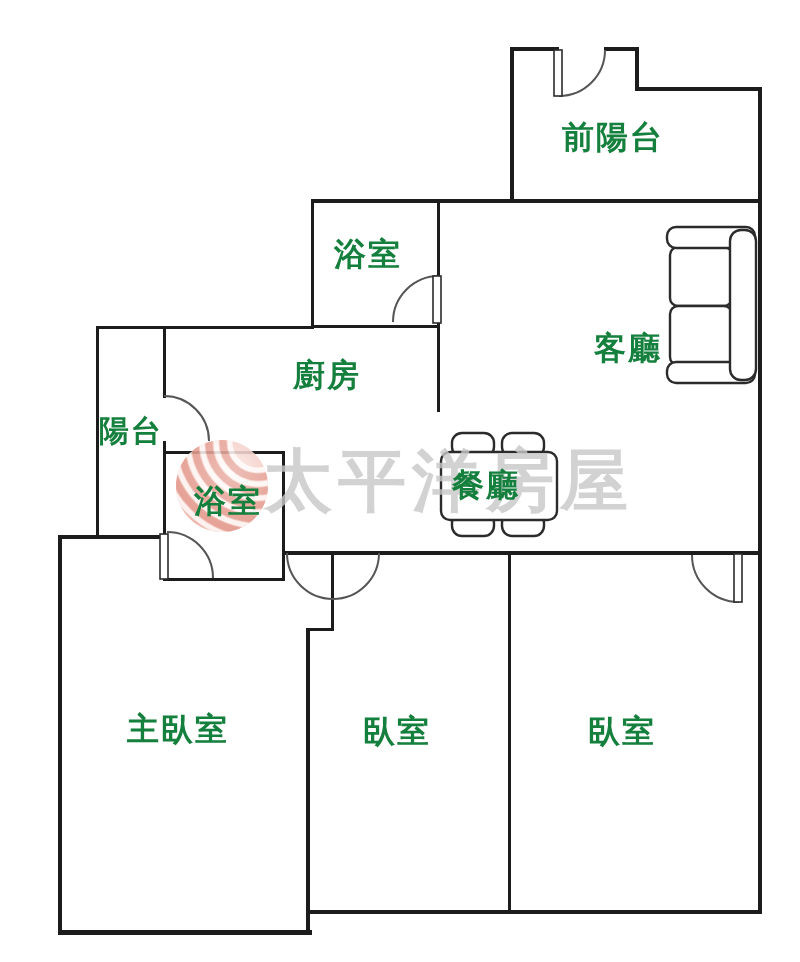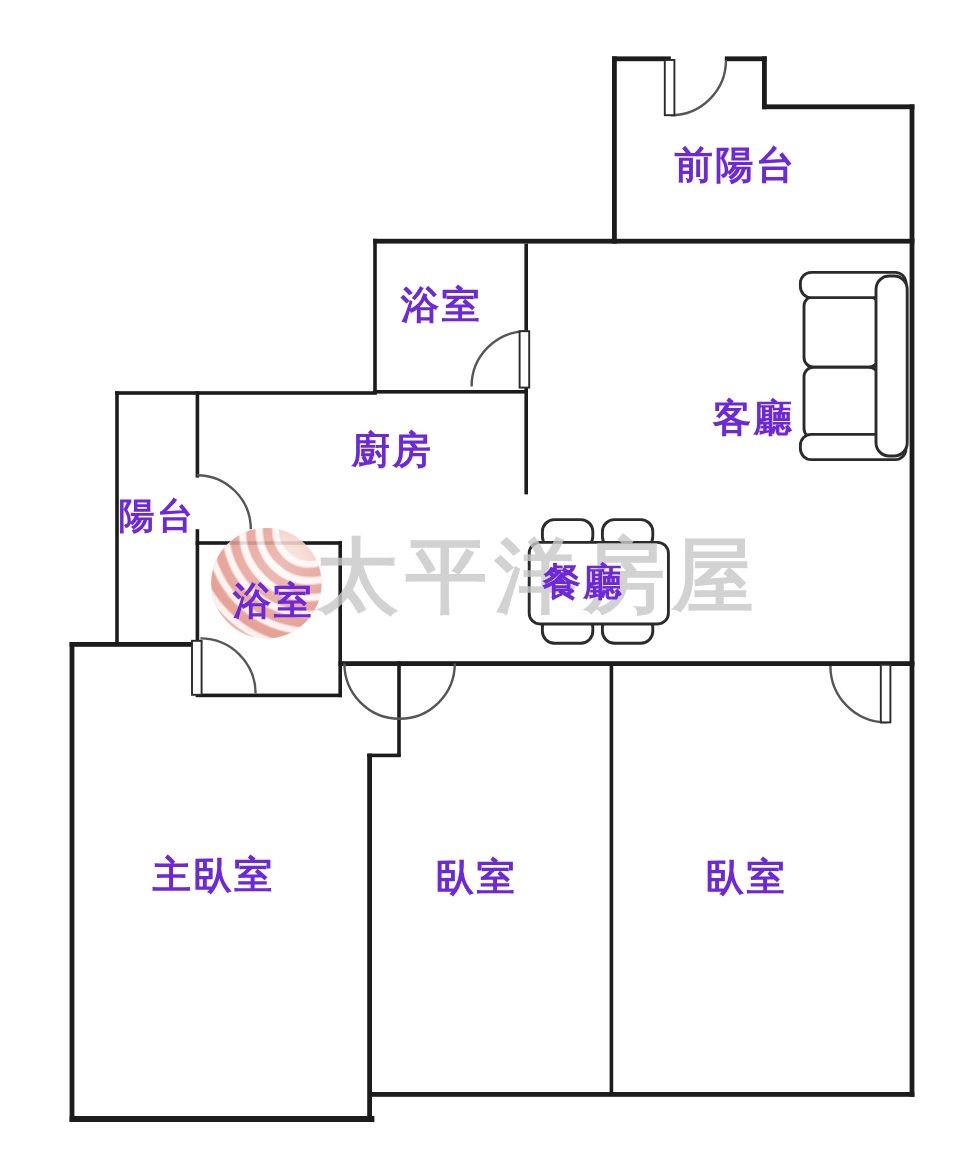"前陽台" .room-label { color: #6d28d9 -> #15803d }
